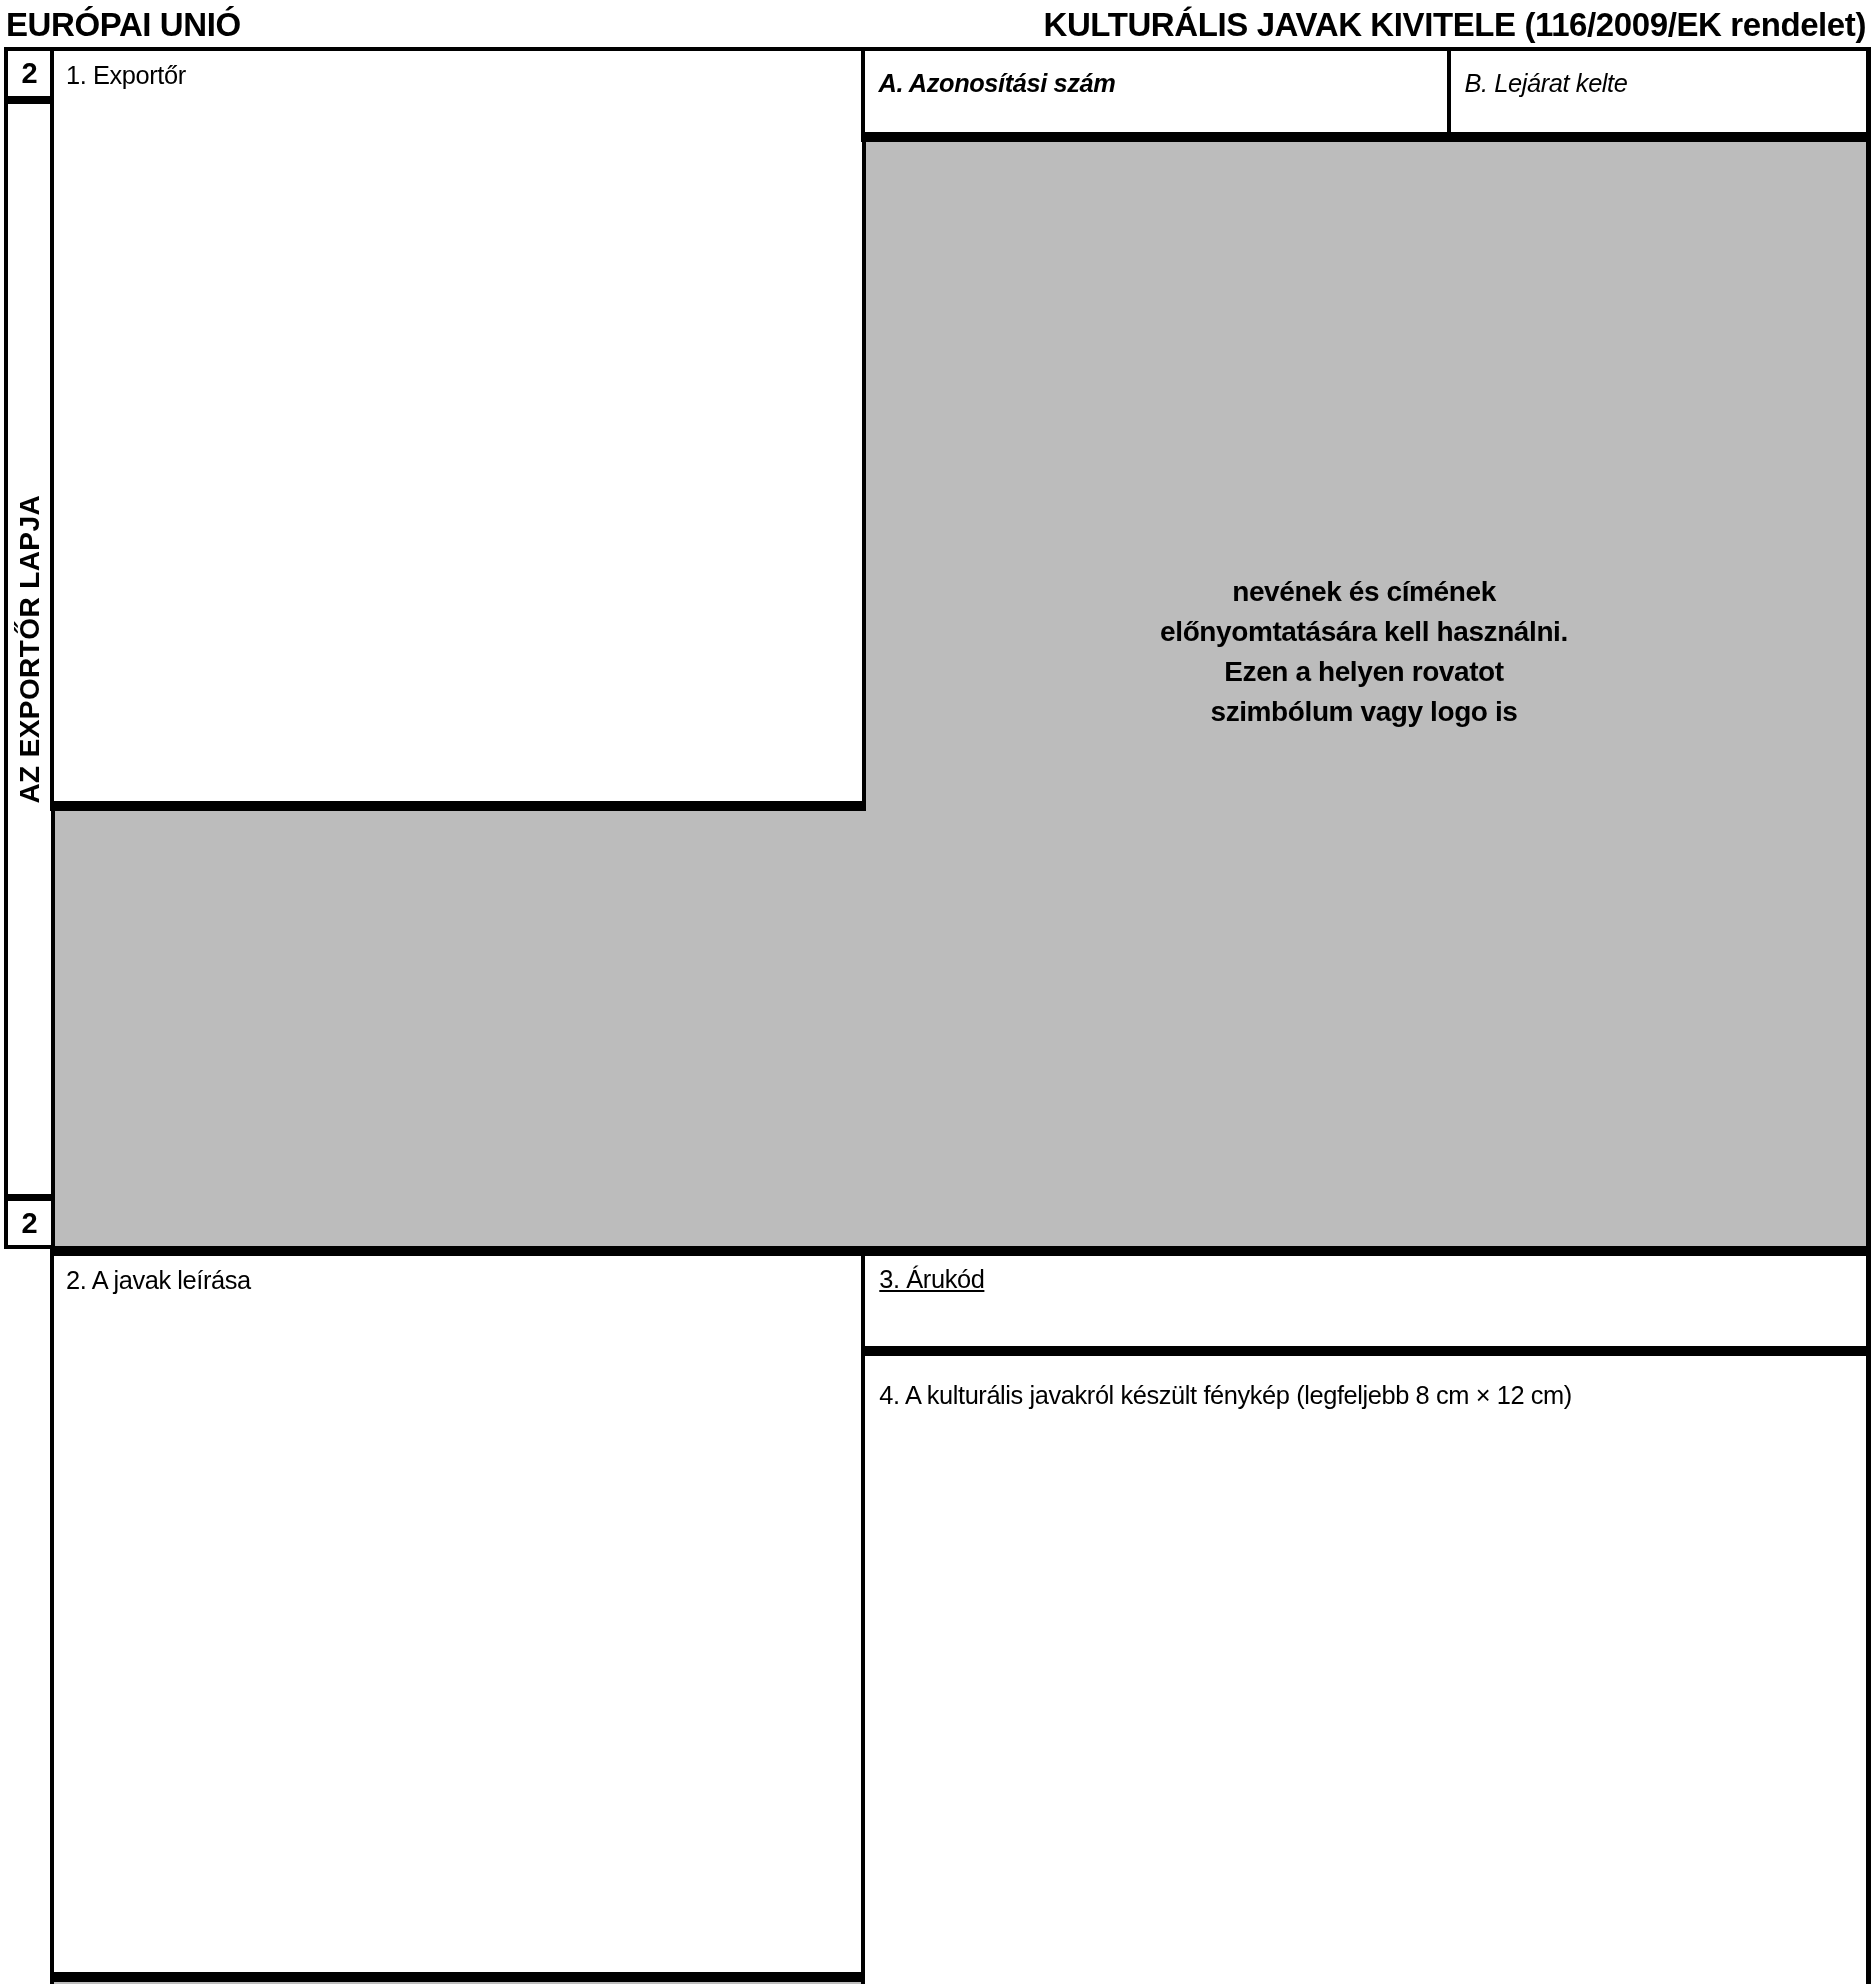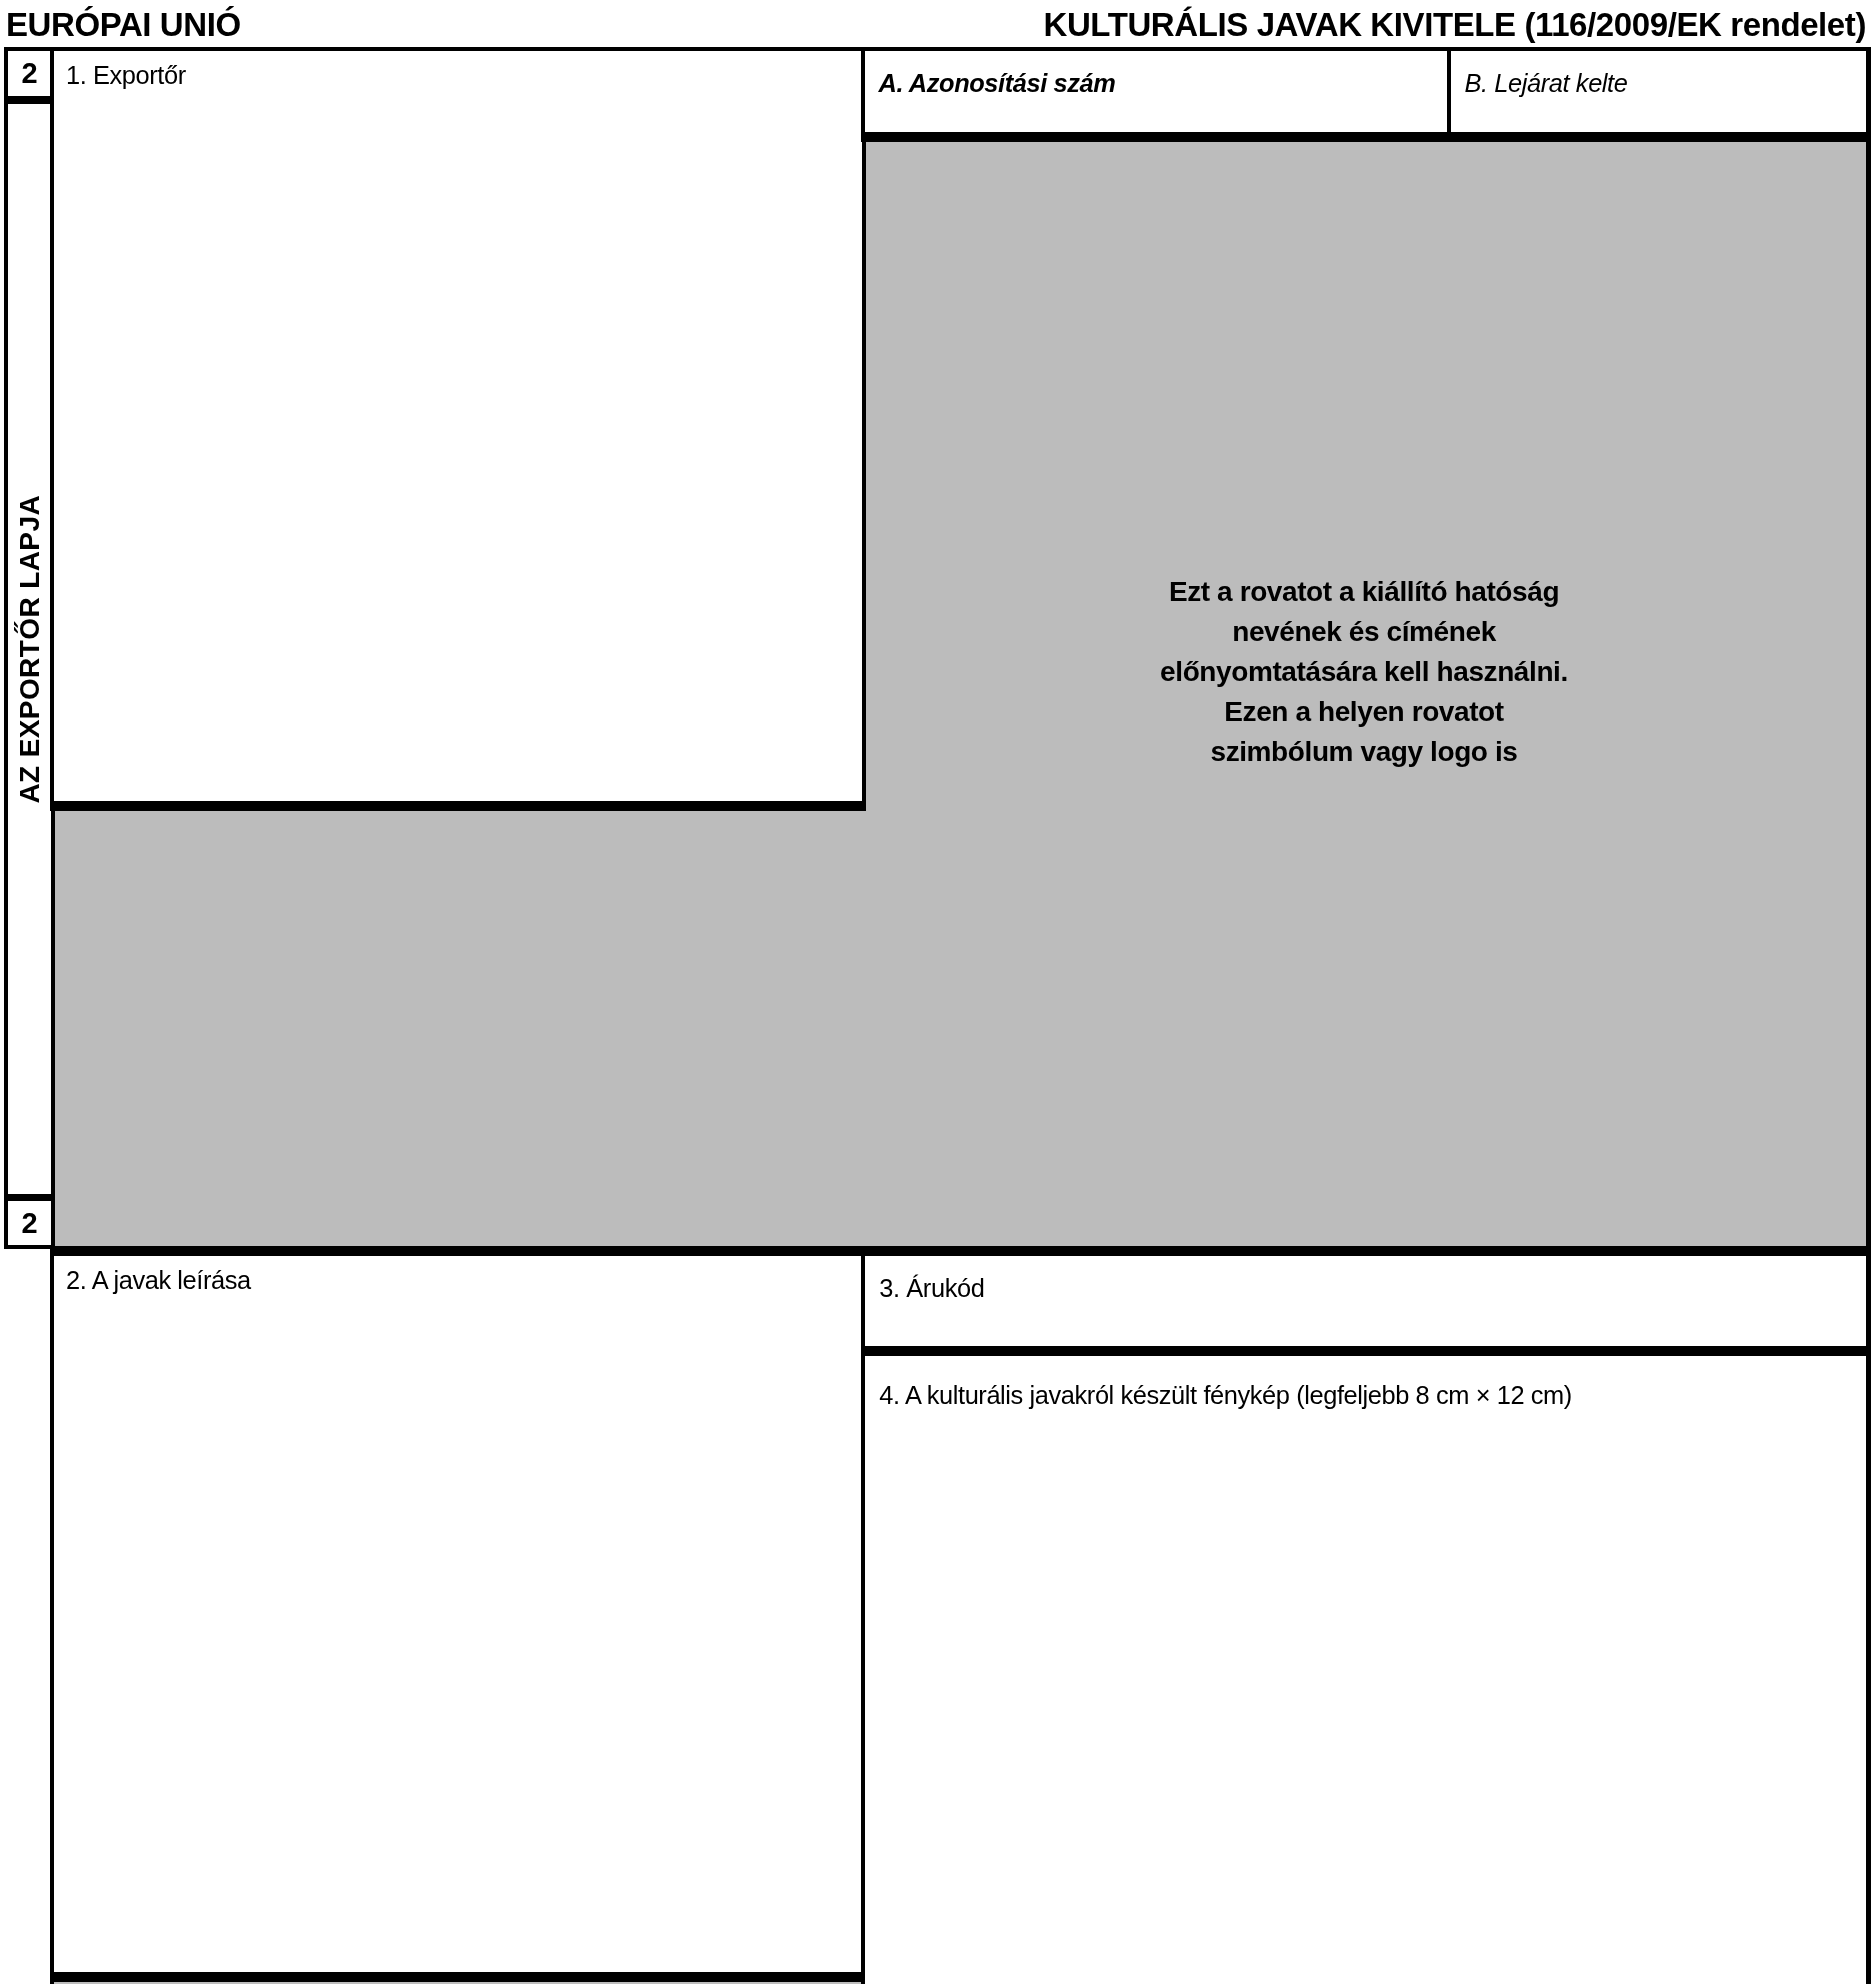"Ezt a rovatot a kiállító" div { html: <div>Ezt a rovatot a kiállító hatóság</div> -> none }
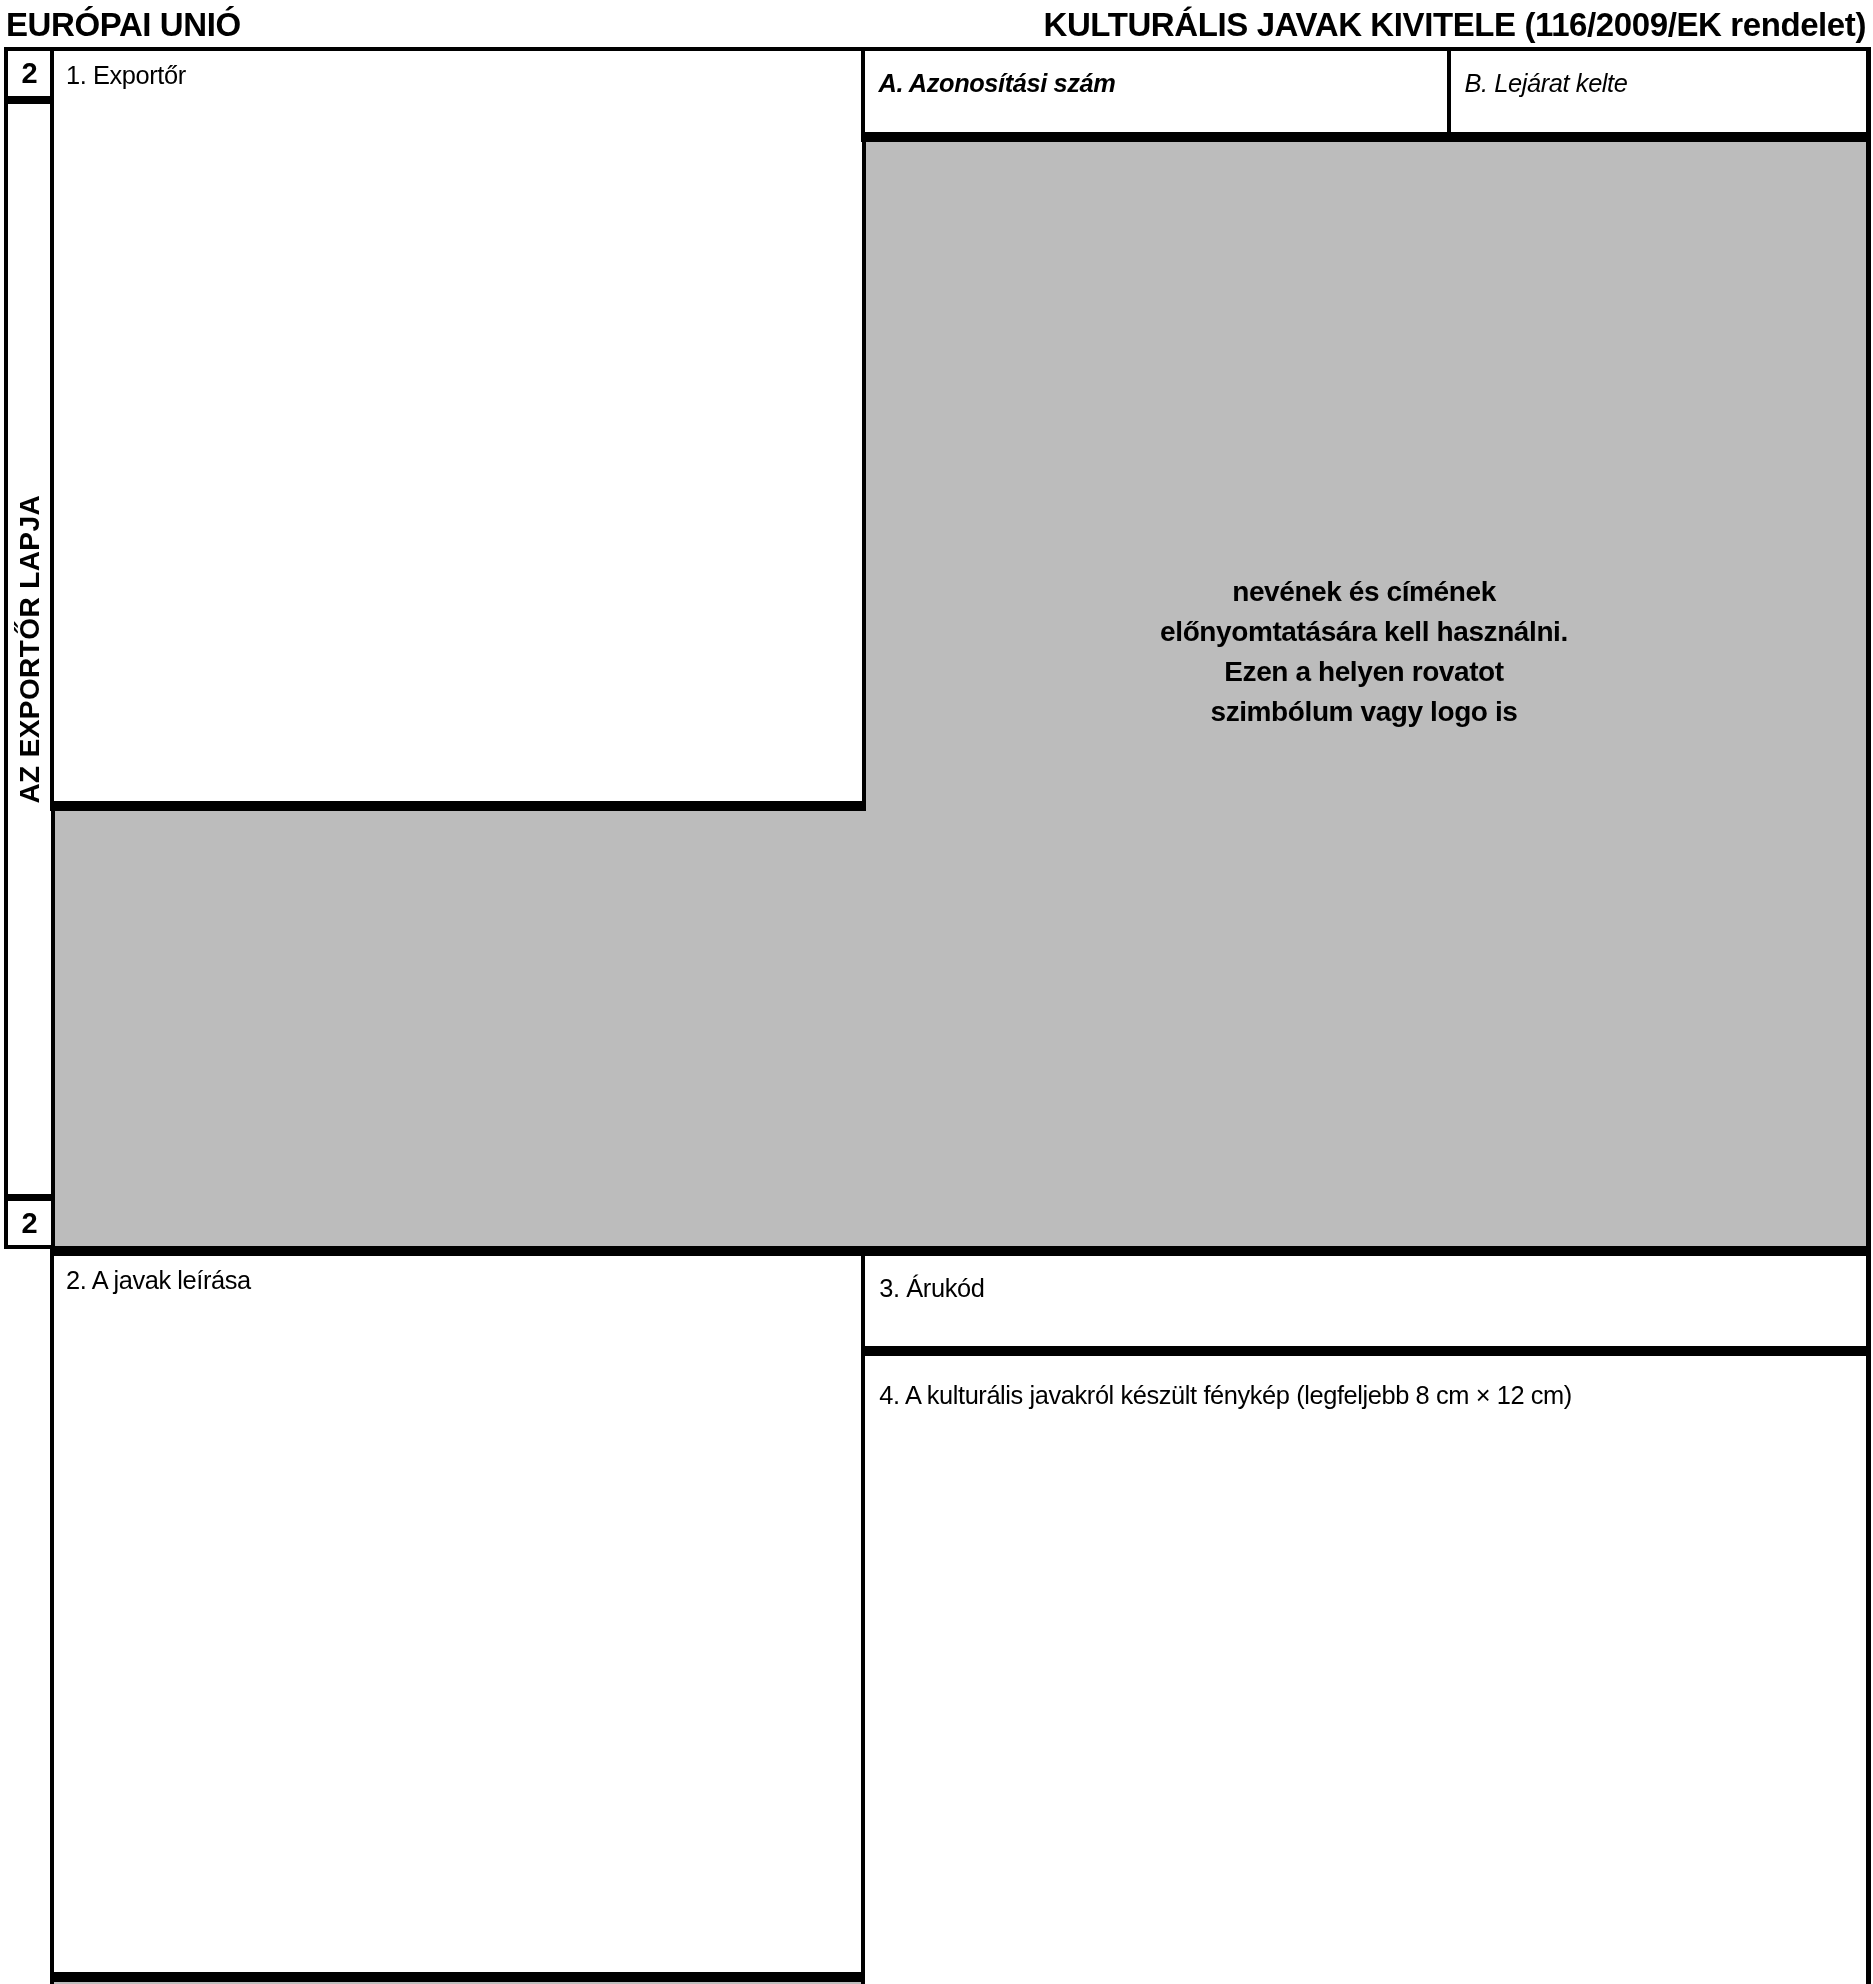"3. Árukód" div.label { padding-top: 18px -> 9px; text-decoration: none -> underline }
